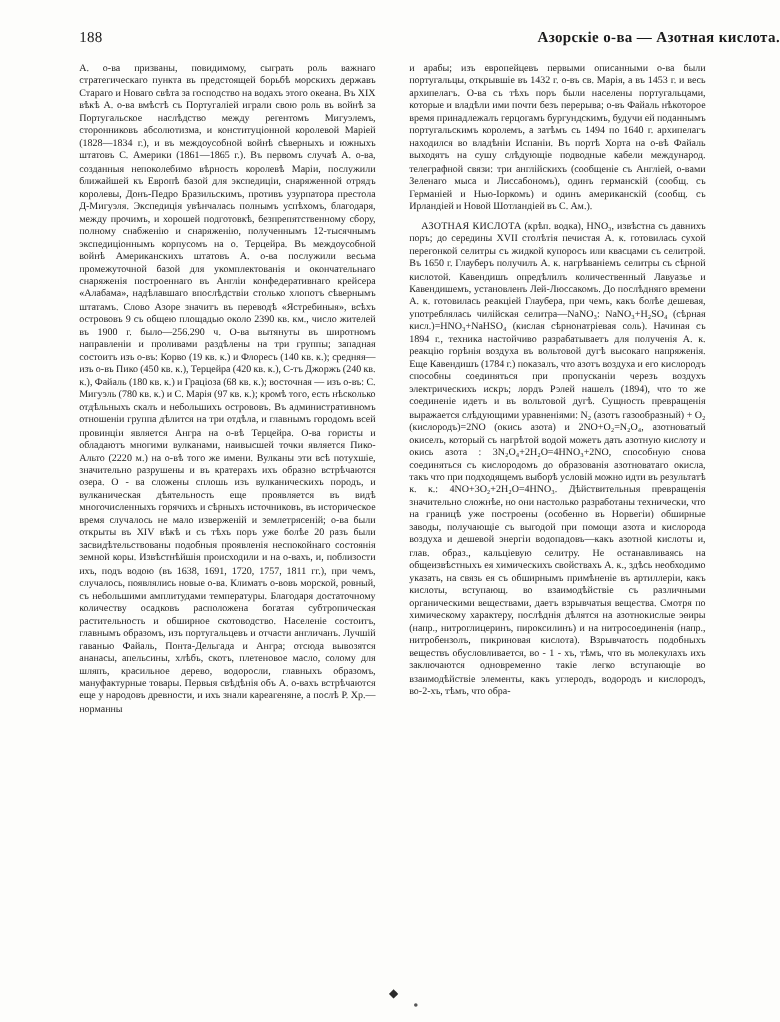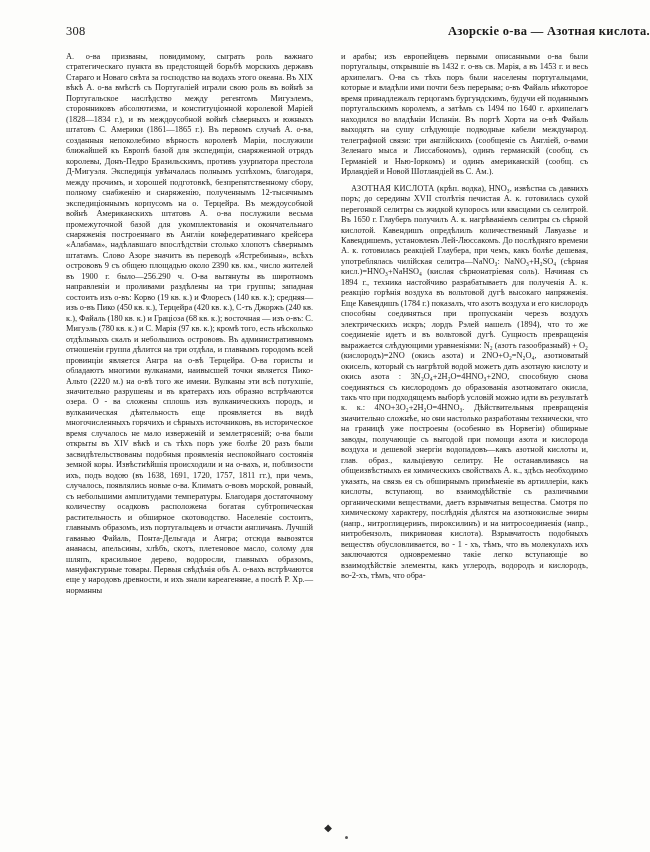"308" div.folio { text: 308 -> 188 }
